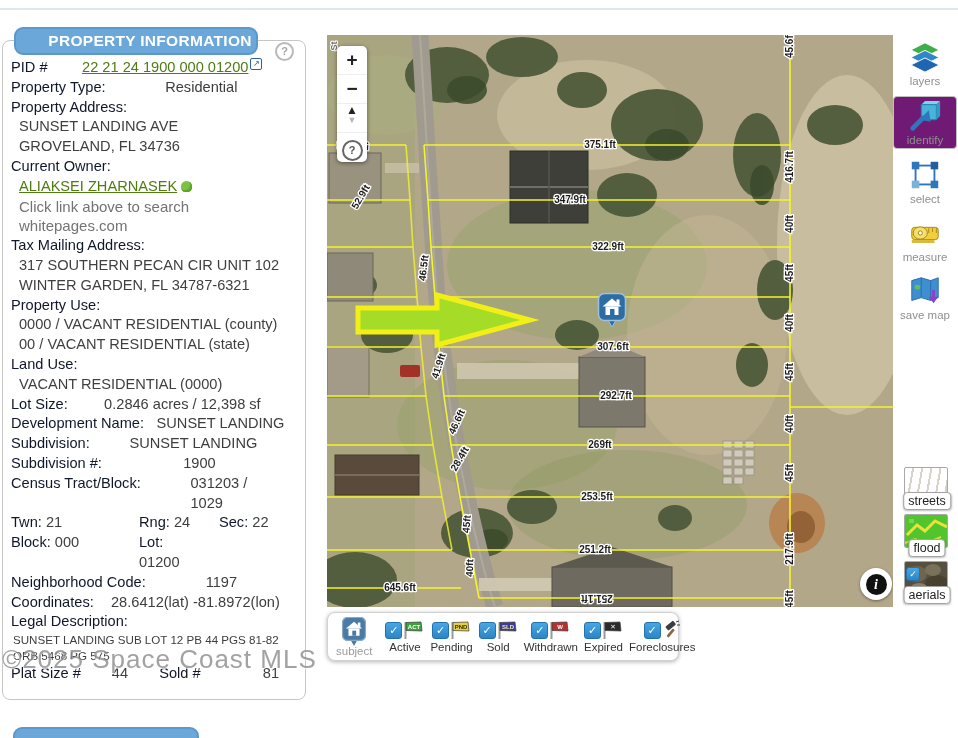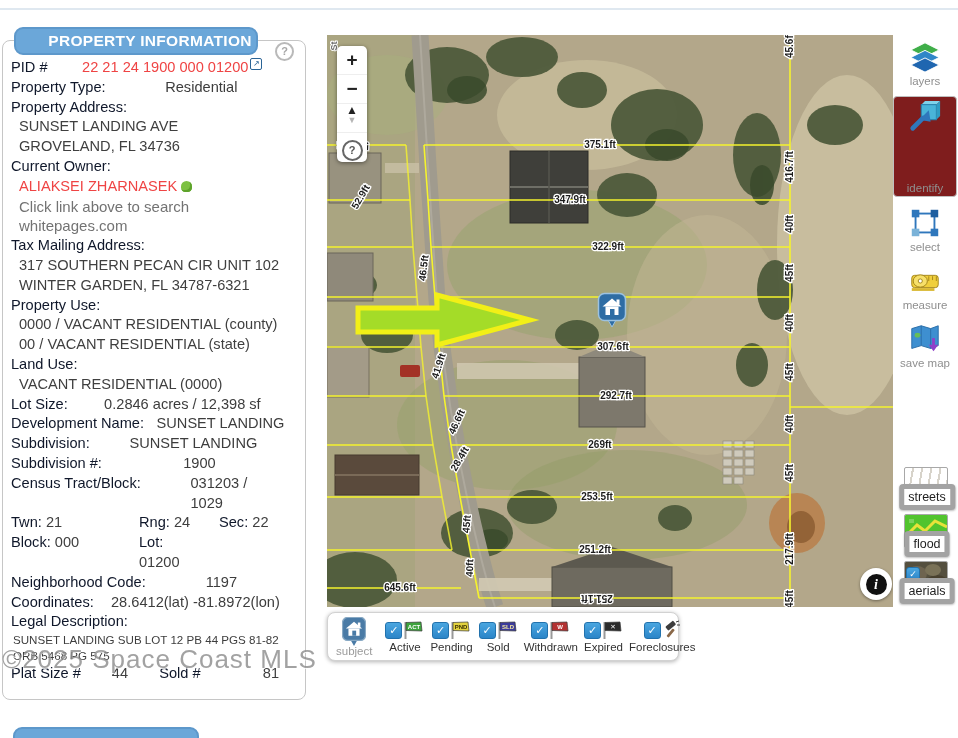"22 21 24 1900 000" .link { color: #ef4444 -> #4d7c0f; text-decoration: none -> underline }
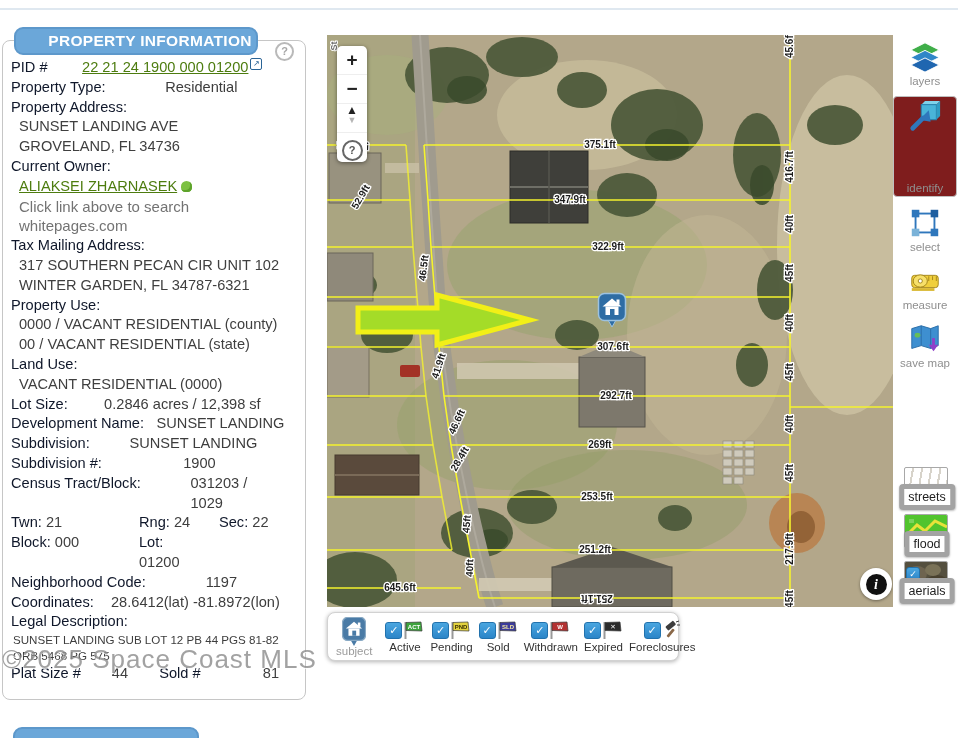"identify" .tool.active { background: #7f1d1d -> #701a75; gap: 48px -> none }
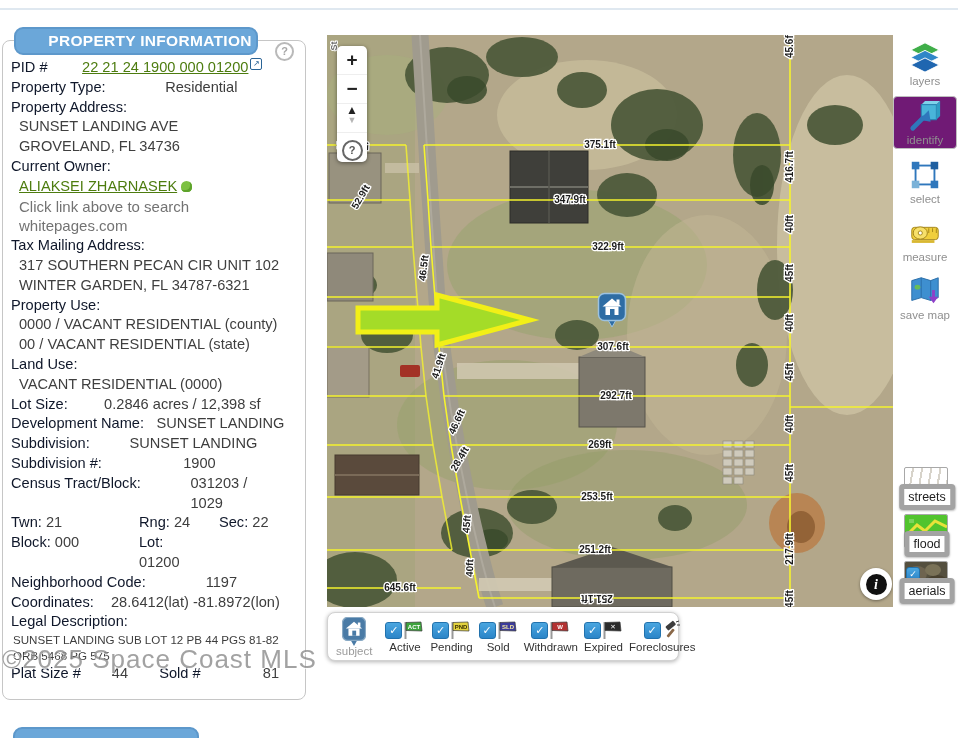"streets" .bm .pill { border: 5px solid #a3a3a3 -> 1px solid #a3a3a3 }
